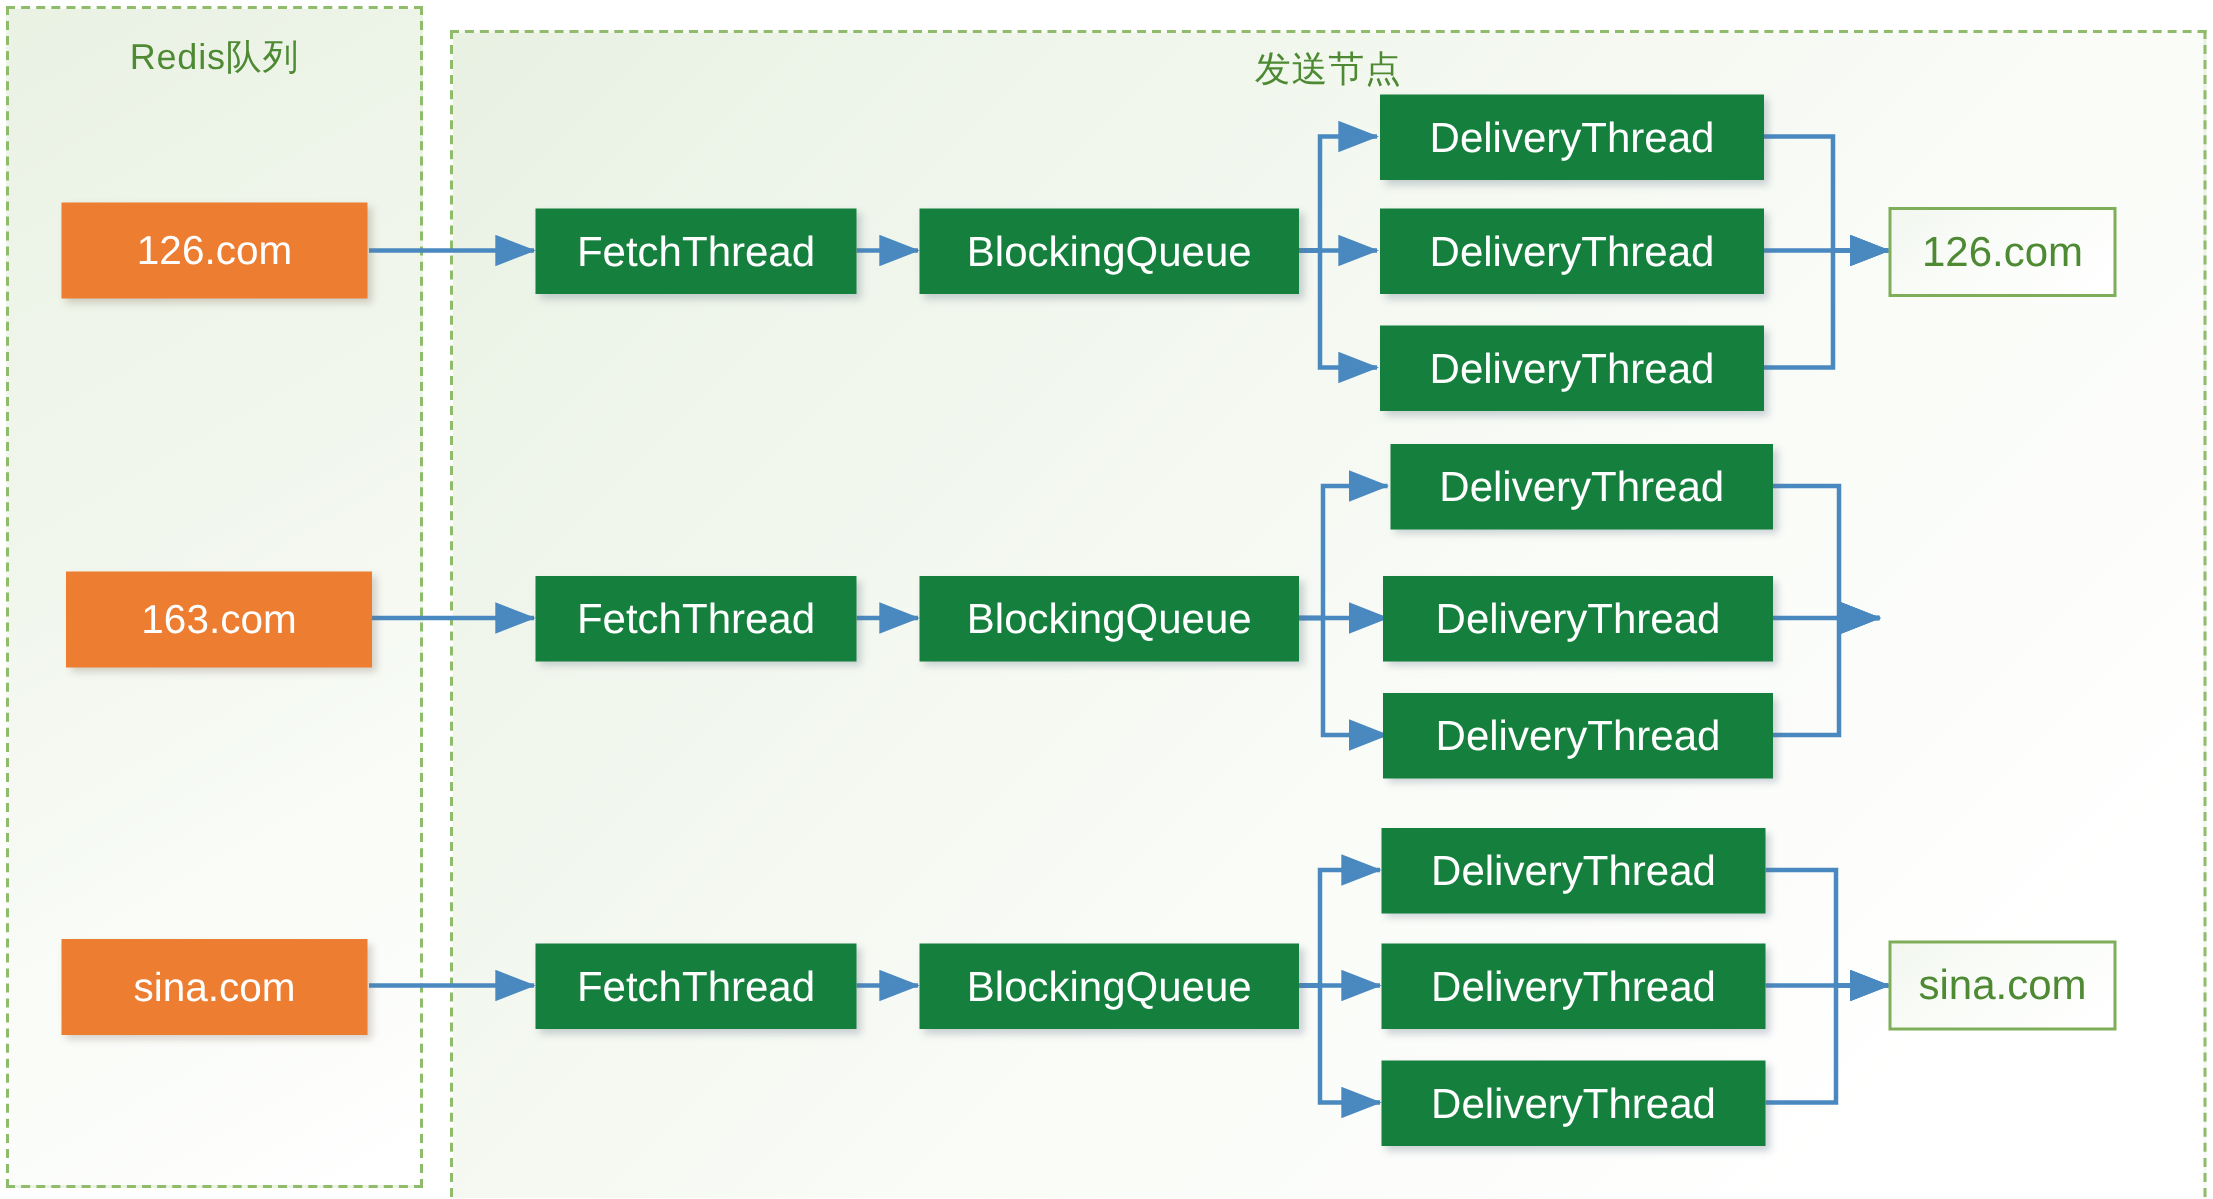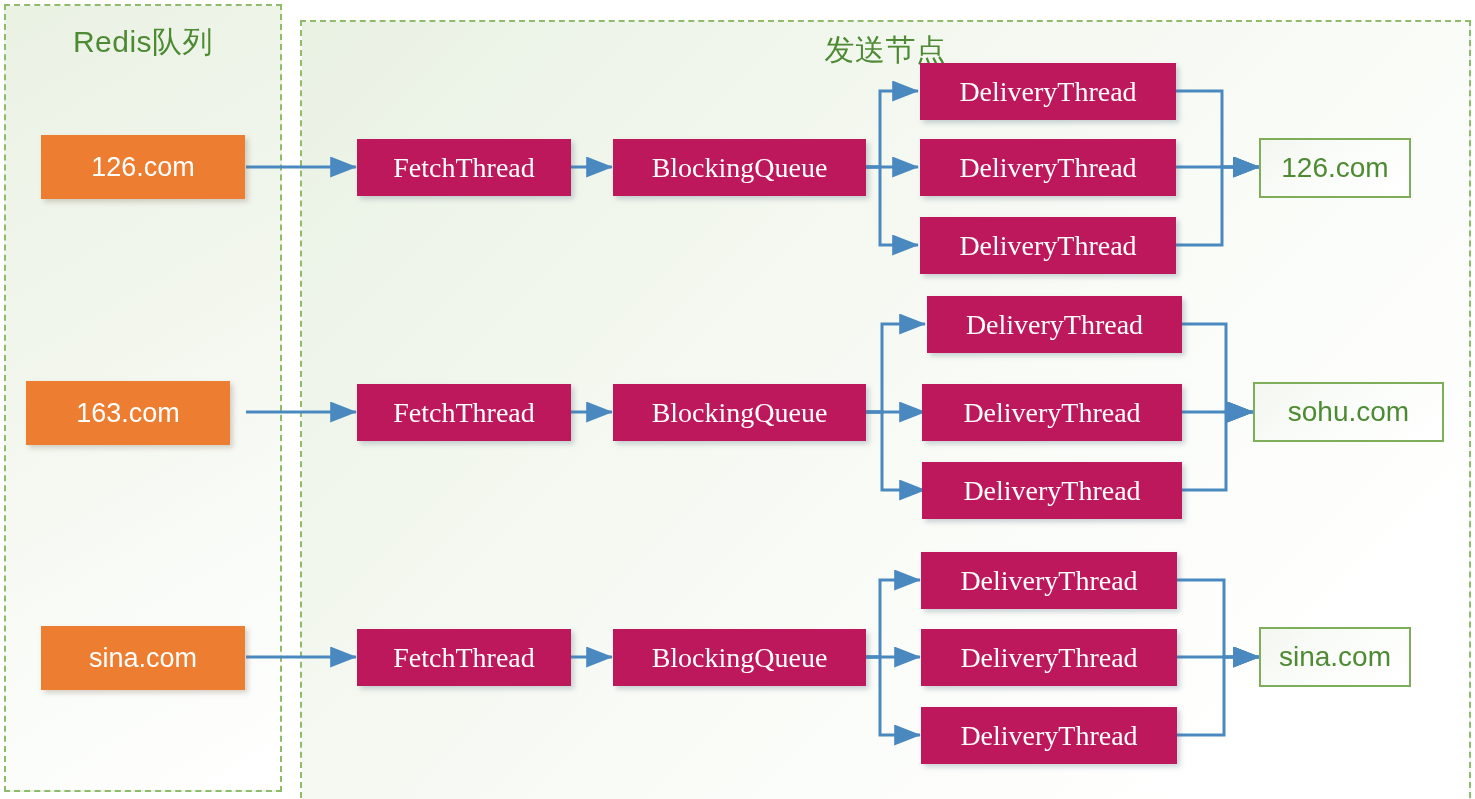"Redis队列" .panel-title { font-size: 30px -> 24px }
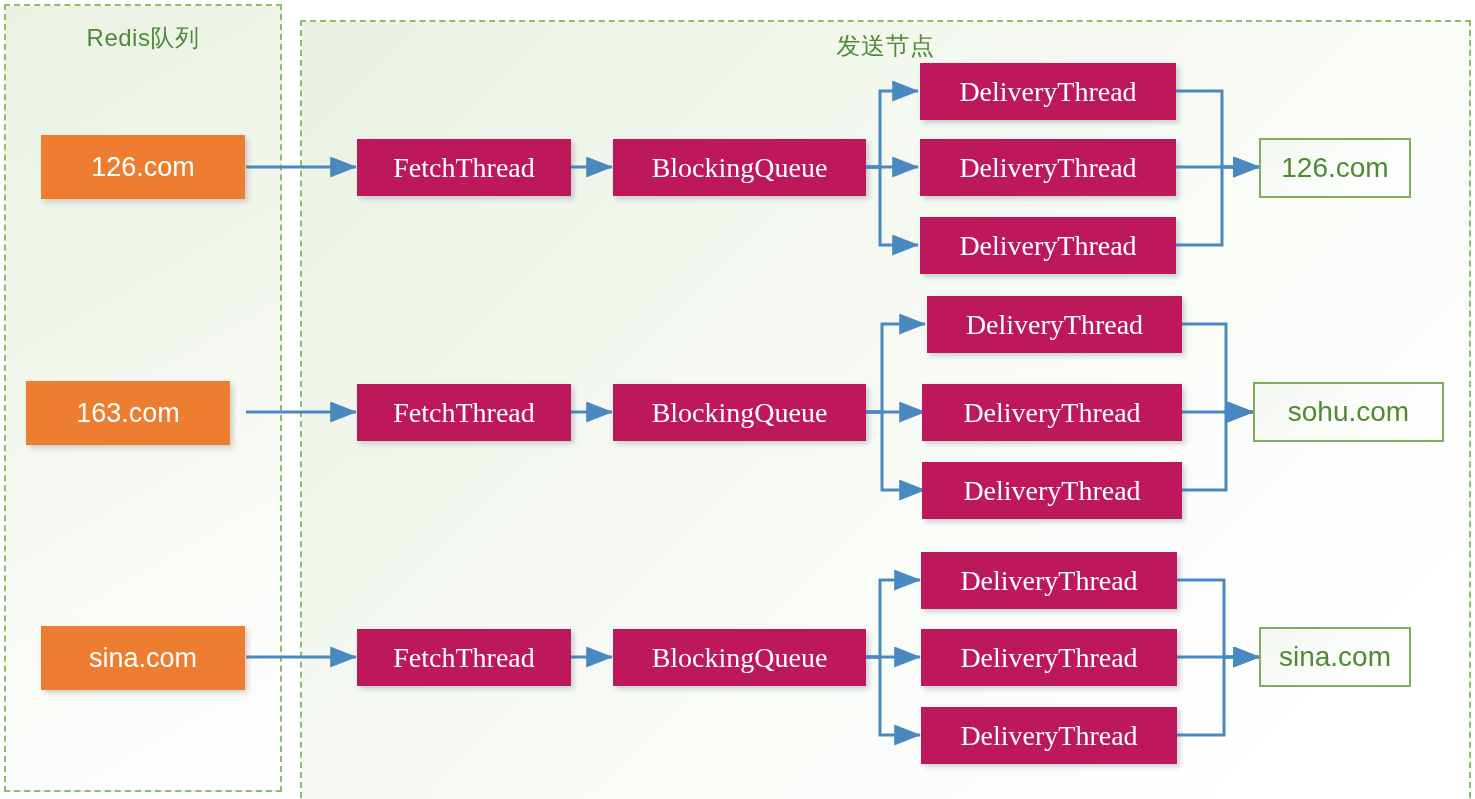"DeliveryThread" .node-proc { background: #be185d -> #15803d; font-family: Liberation Serif, serif -> none }
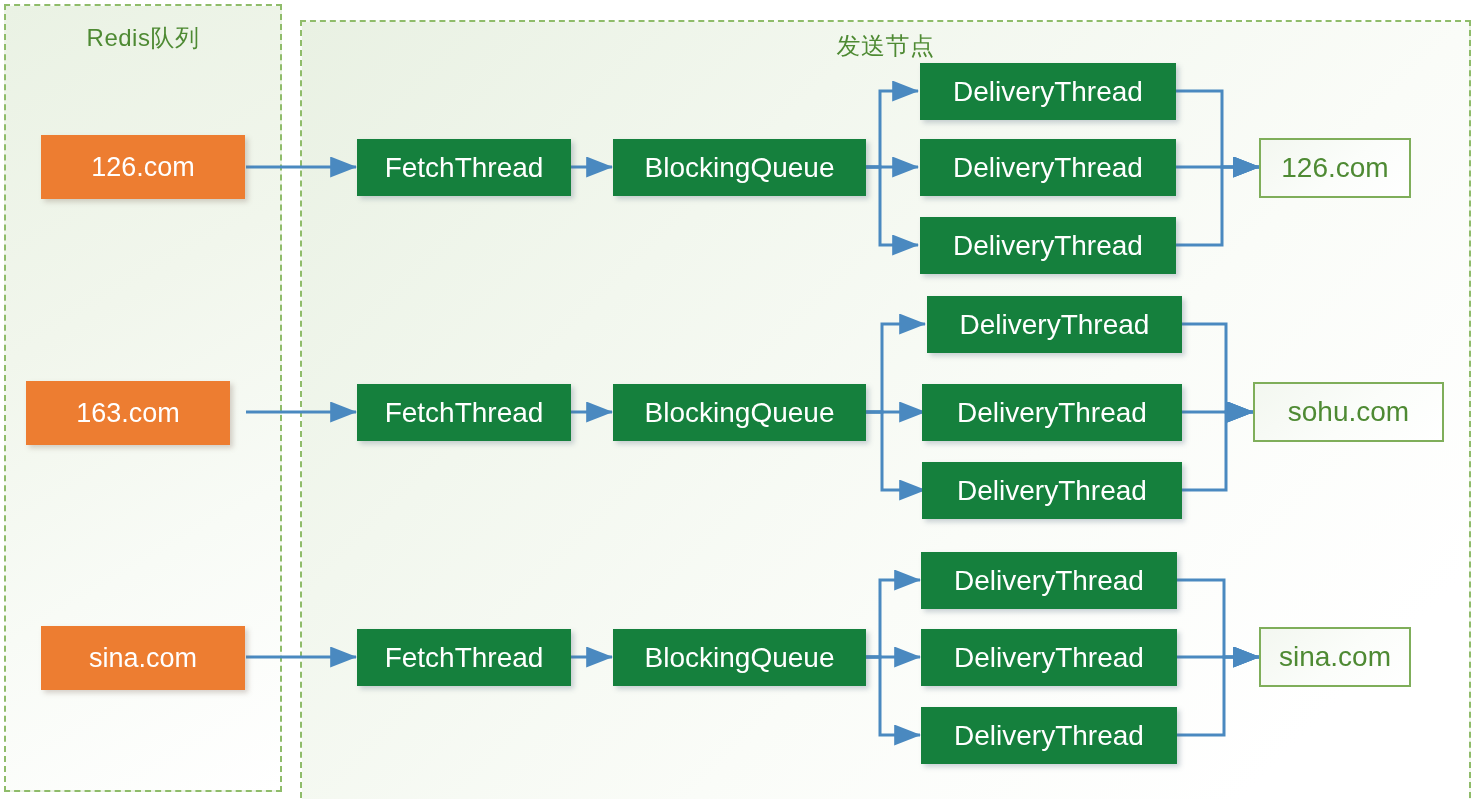"163.com" div.node { left: 26px -> 44px }
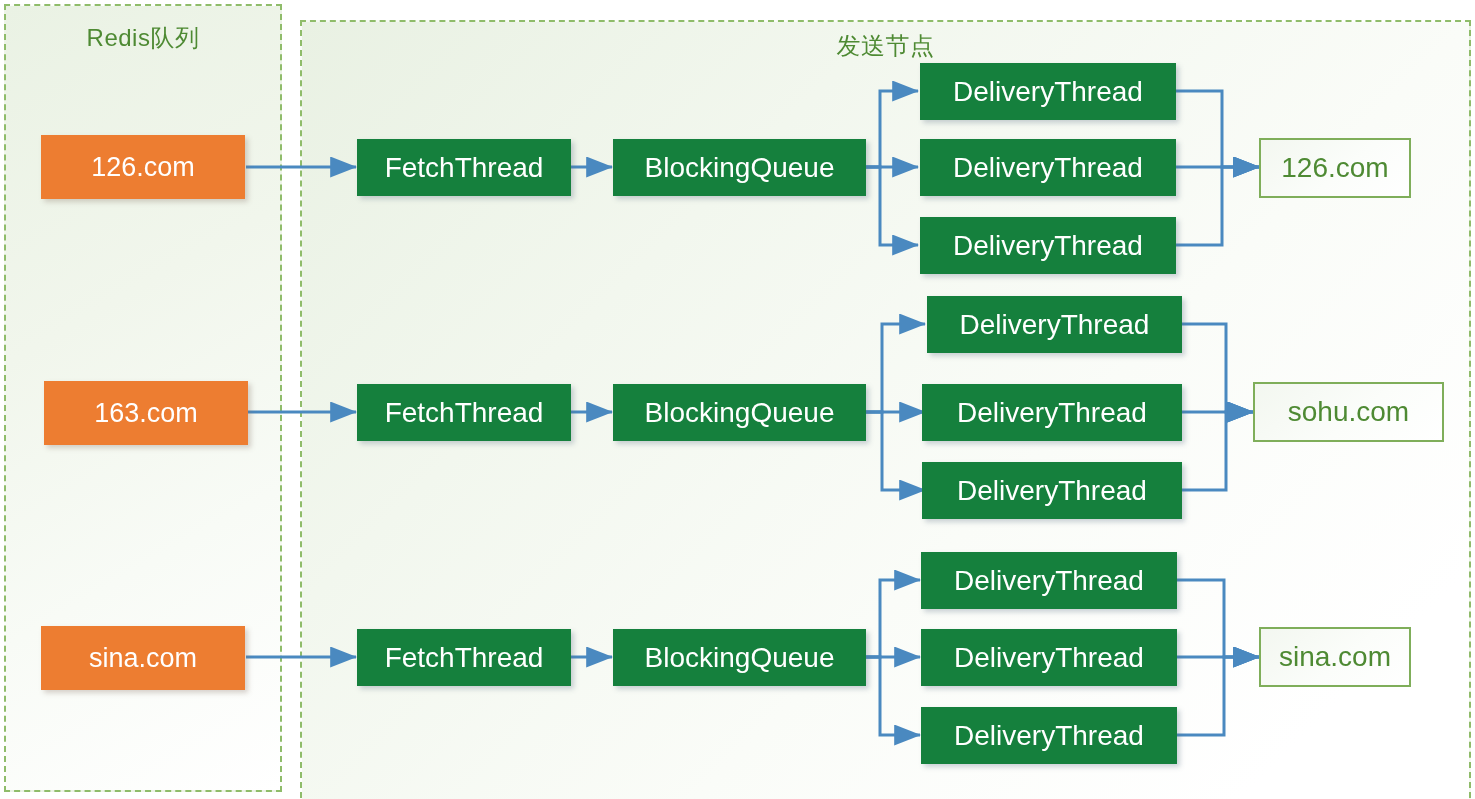"sohu.com" div.node { html: <div>sohu.com</div> -> none }
